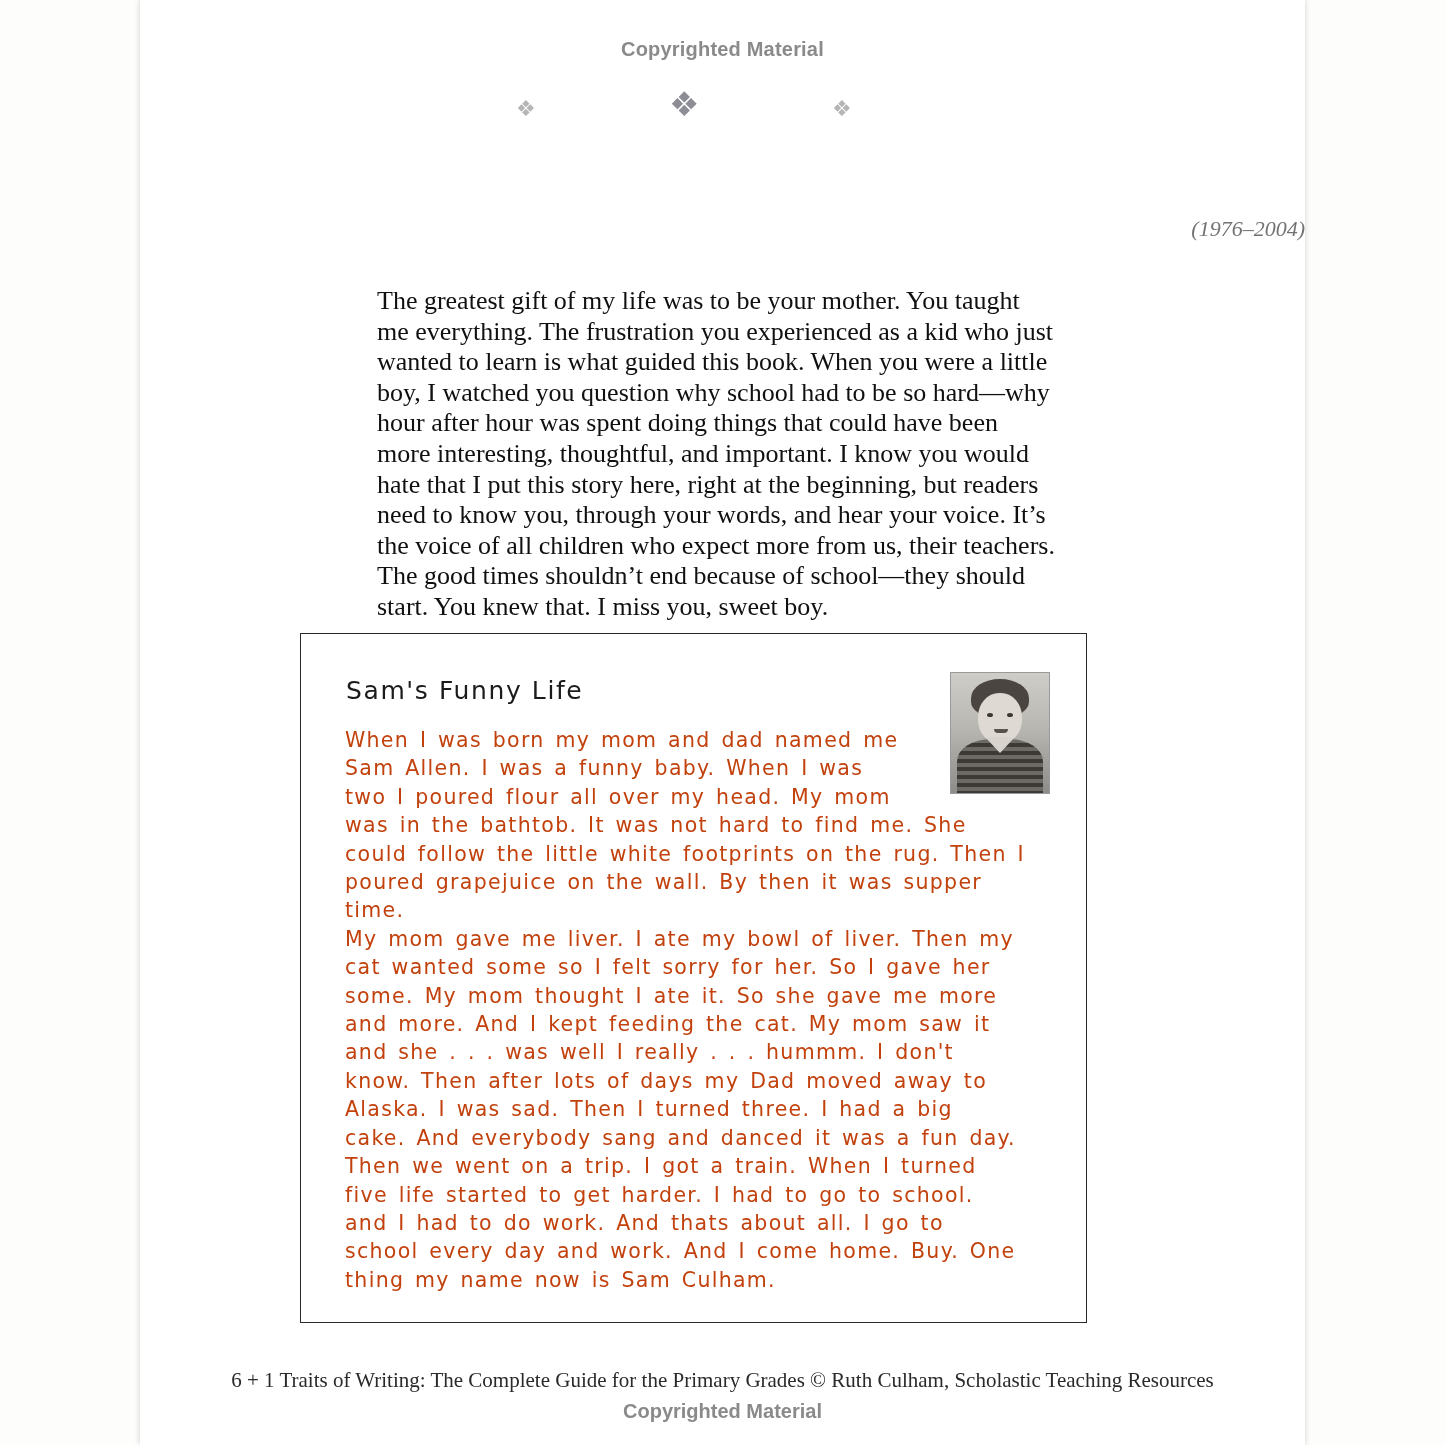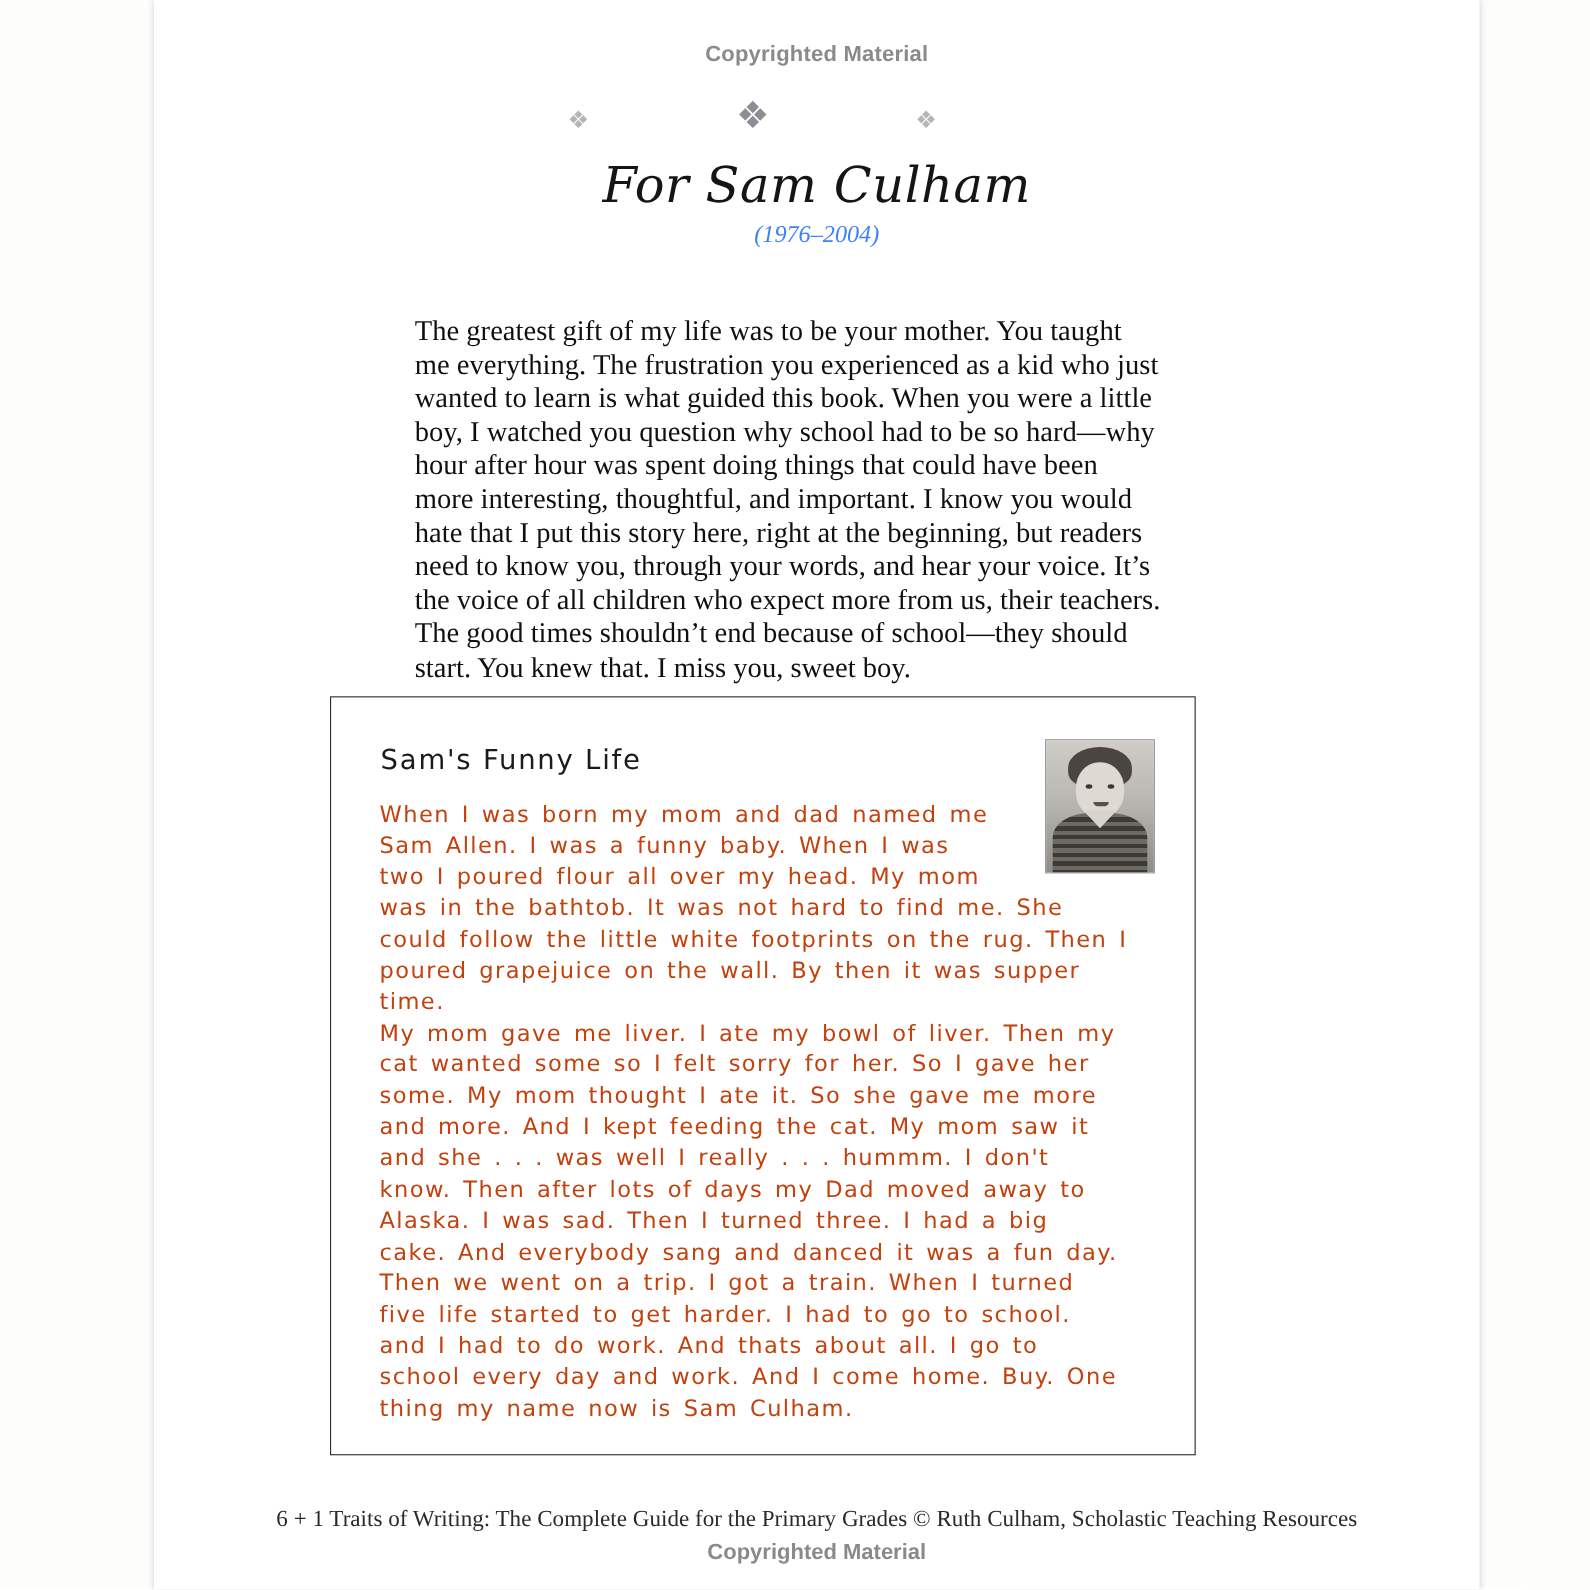"Copyrighted Material" .page { padding-left: 40px -> none }
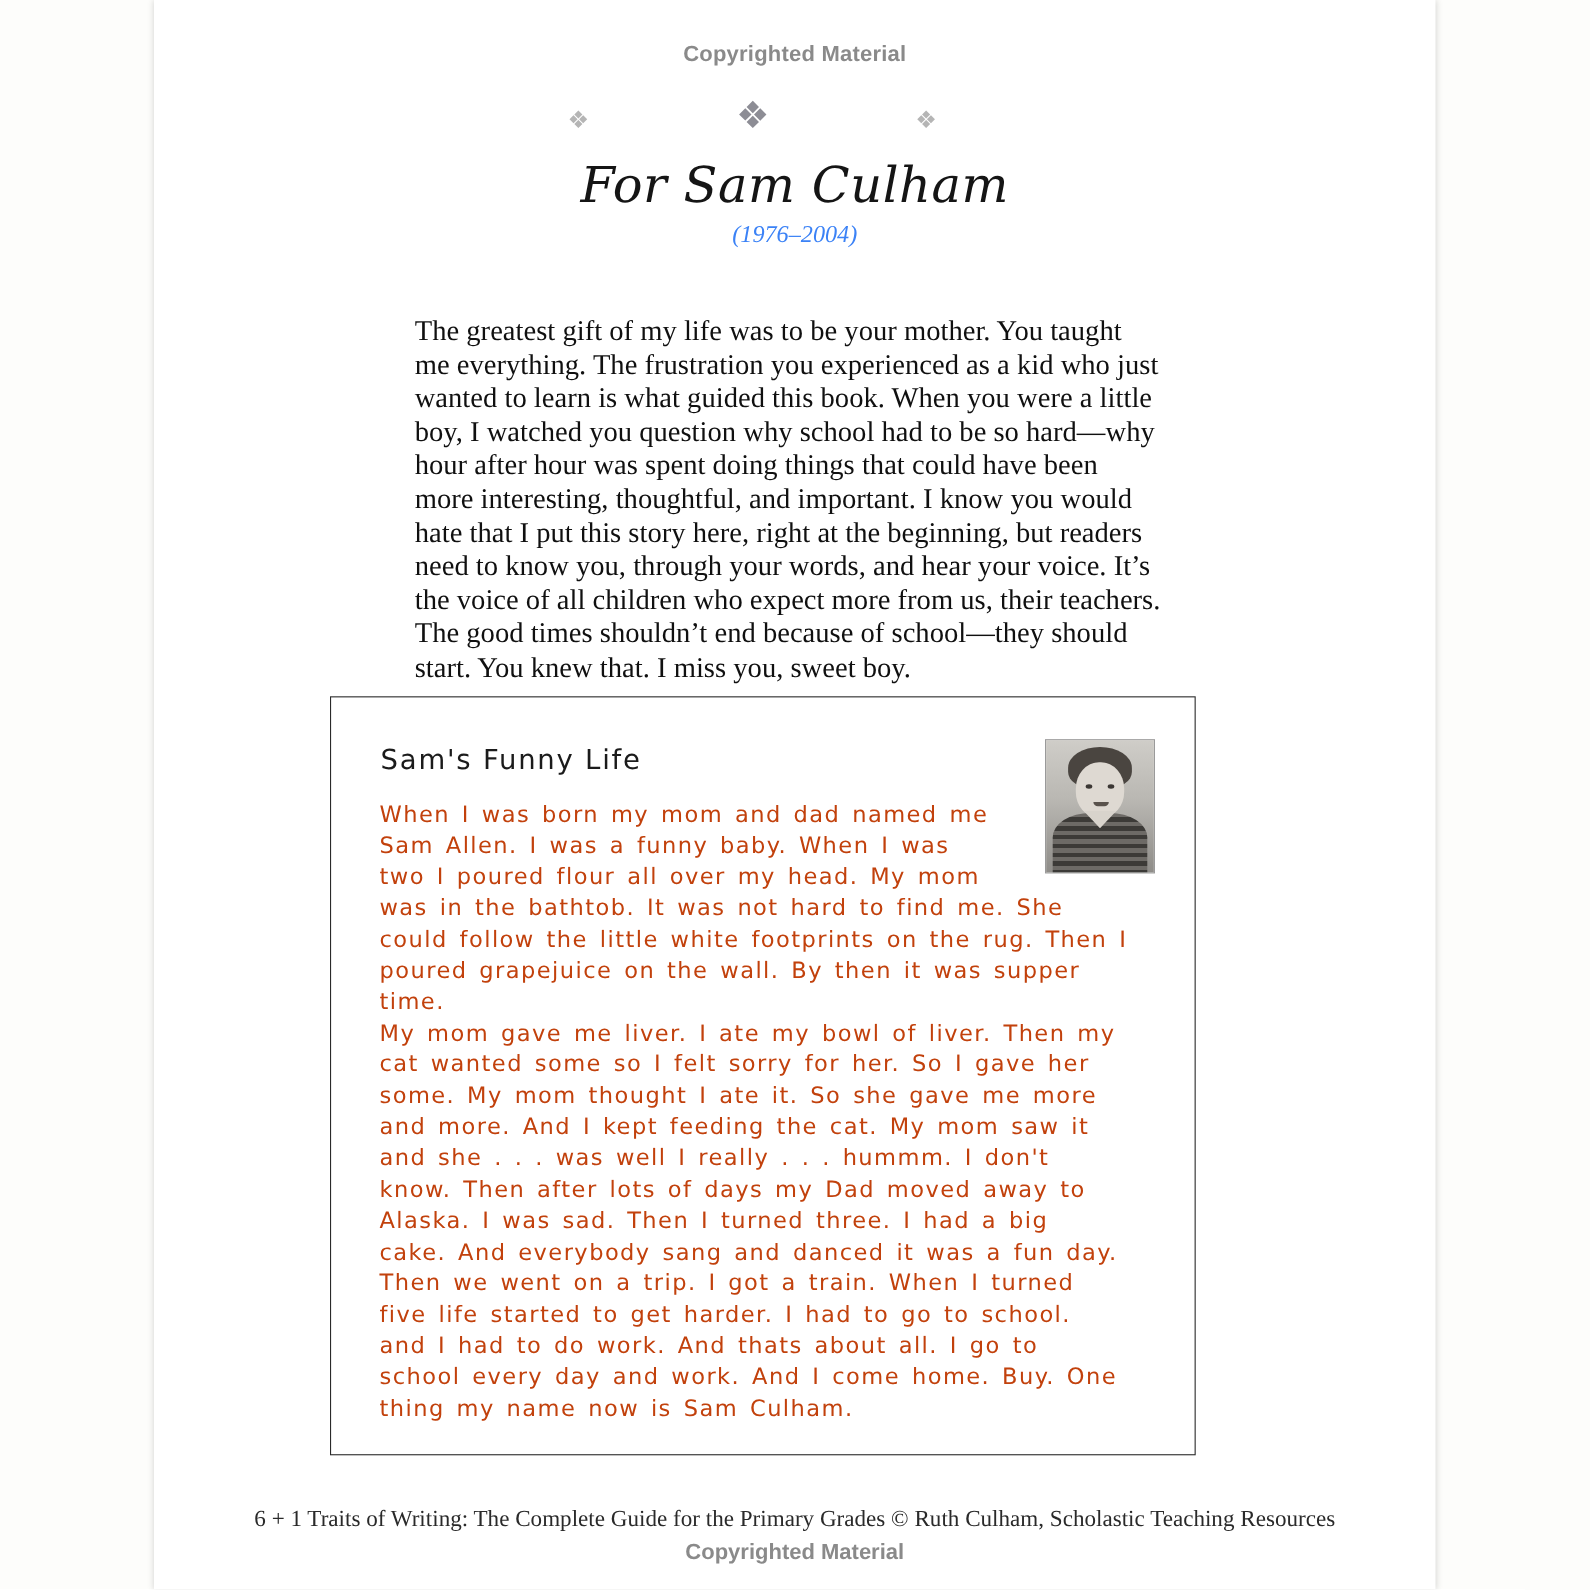"For Sam Culham" div.title { html: <div>For Sam Culham</div> -> none }
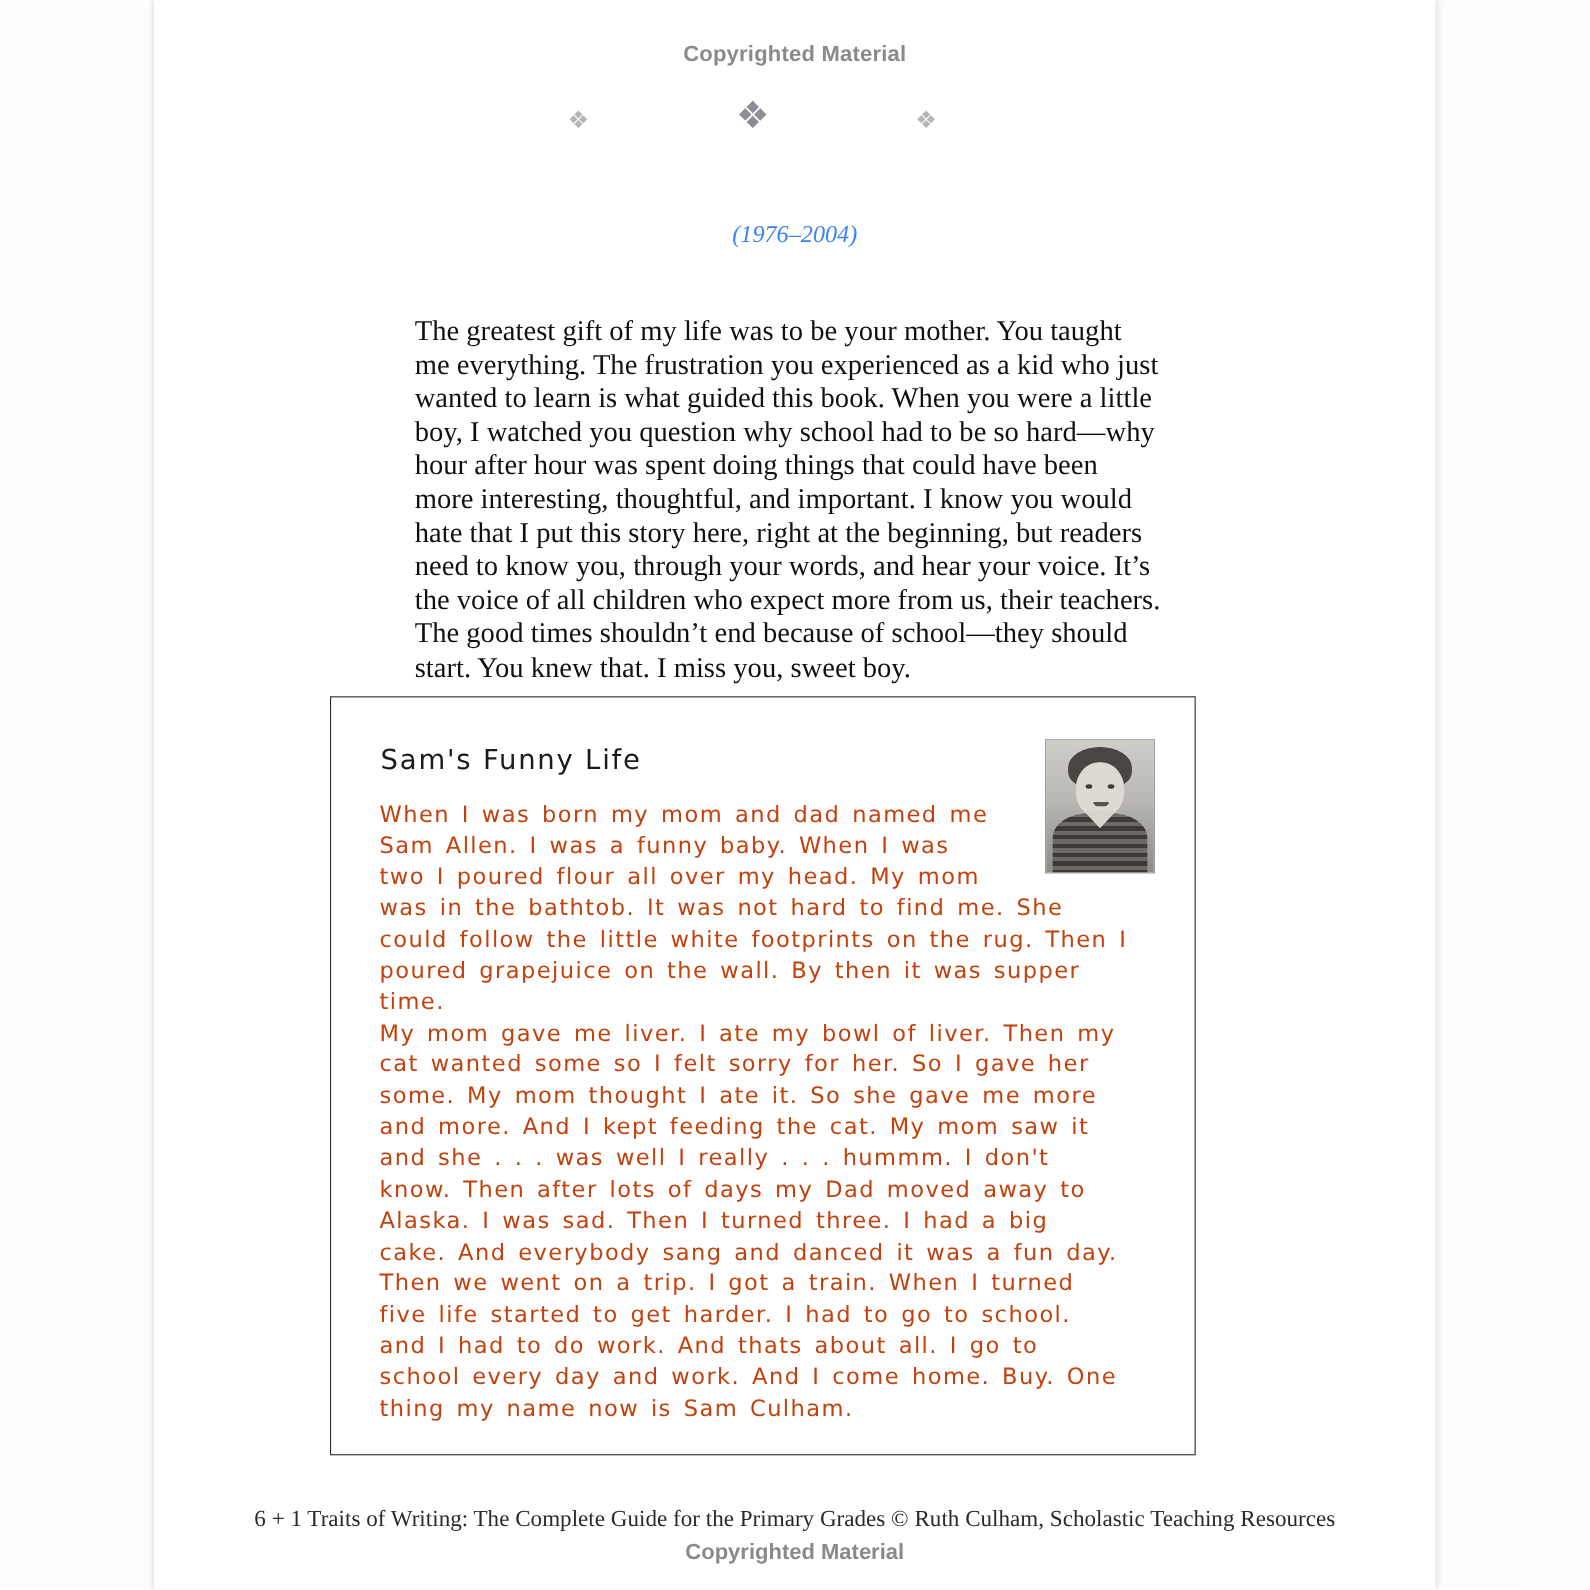"(1976–2004)" .subtitle { color: #3b82f6 -> #737373; text-align: center -> right; top: 200px -> 216px }
